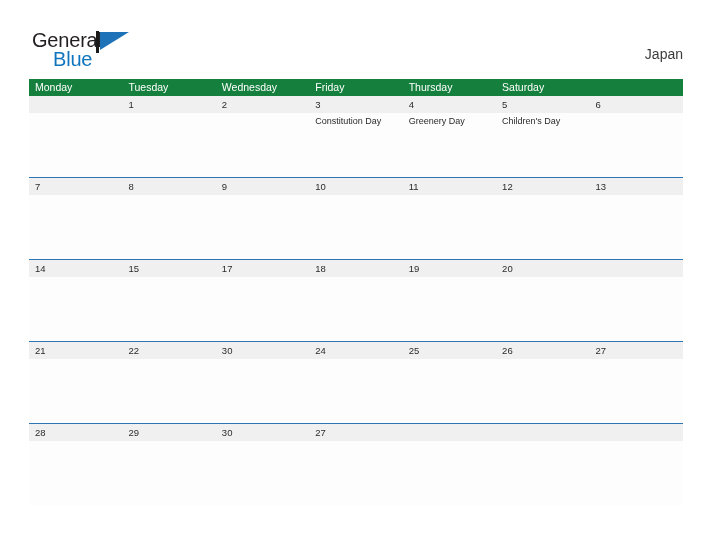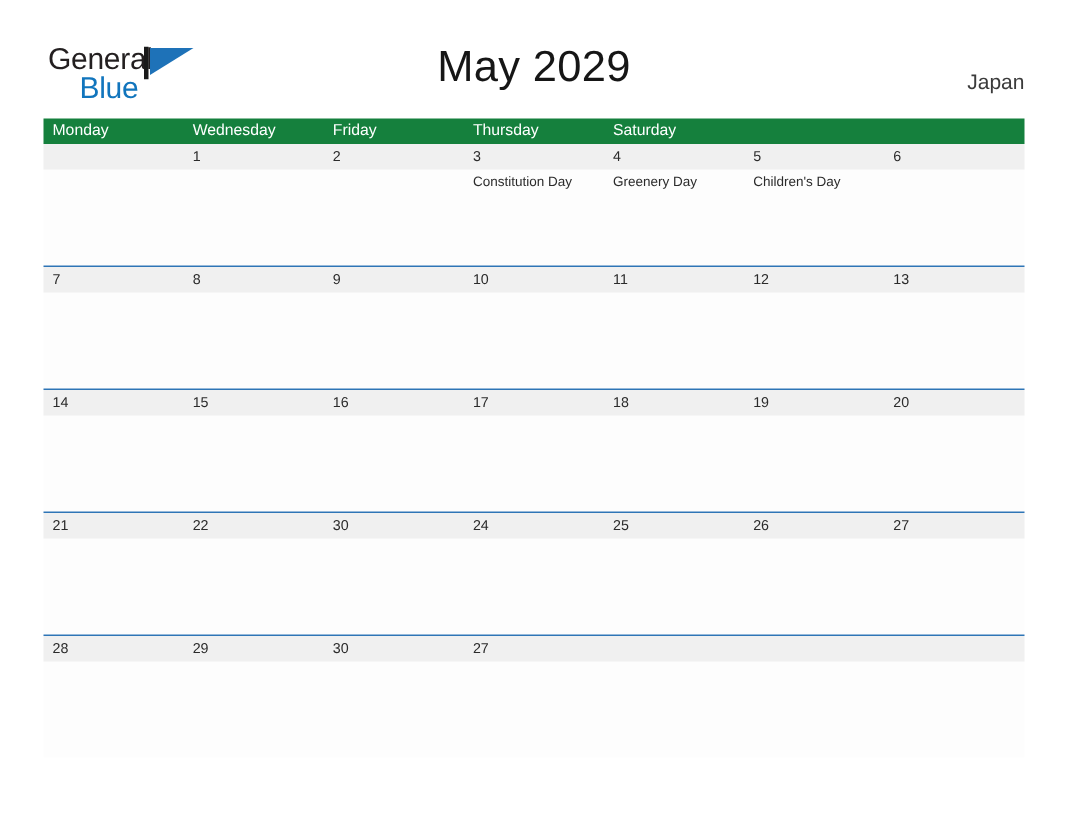"May 2029" div.month-title { html: <div>May 2029</div> -> none }
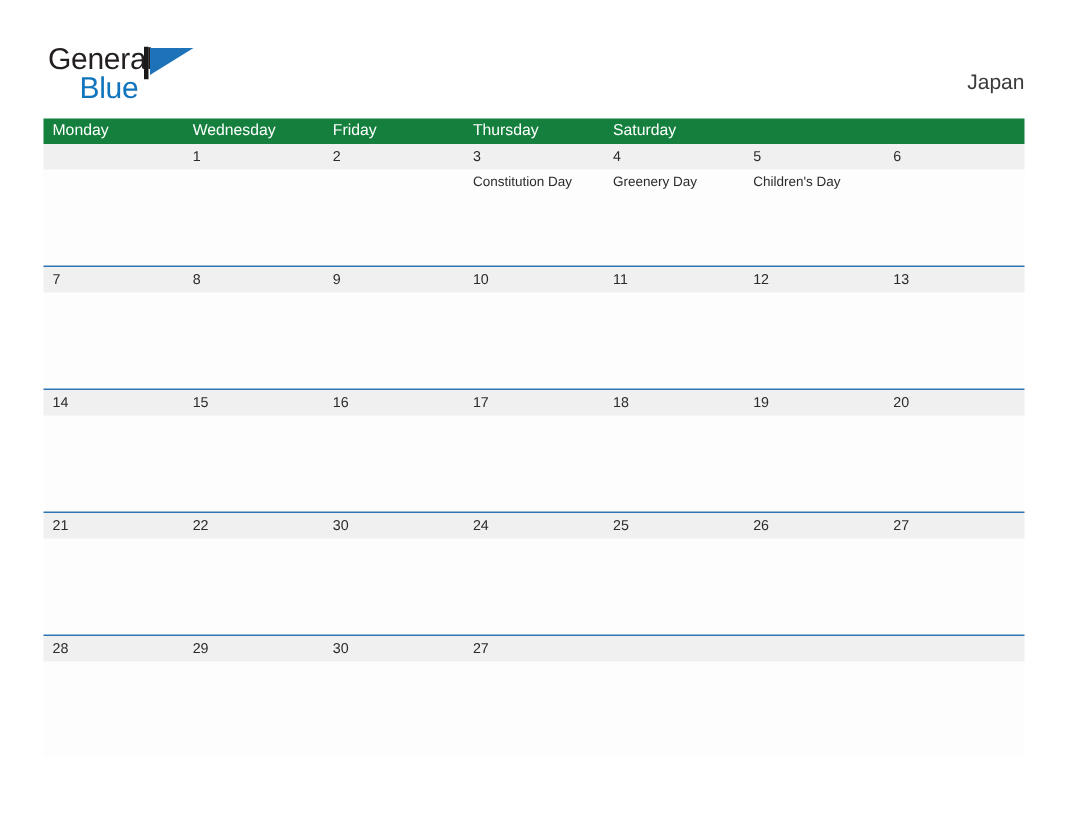"Tuesday" div.weekday-cell { html: none -> <div>Tuesday</div> }
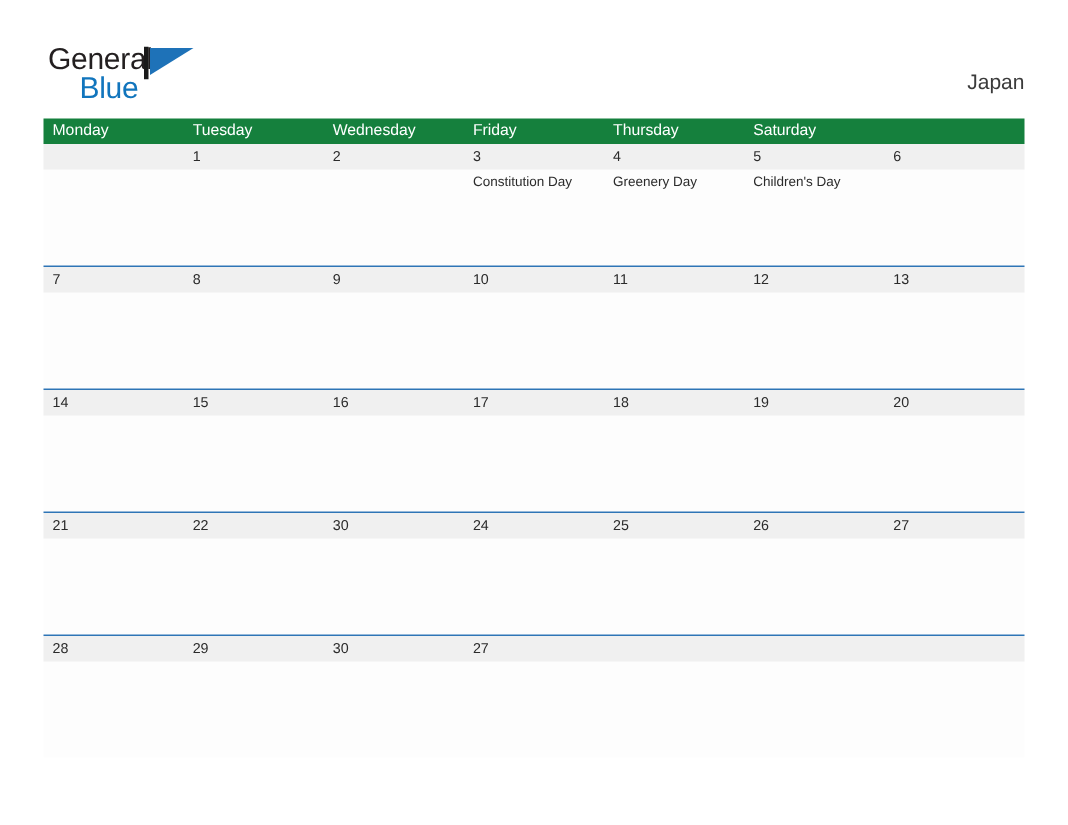"16" div.day-cell { html: <div> <span>16</span> <span></span> </div> -> none }
